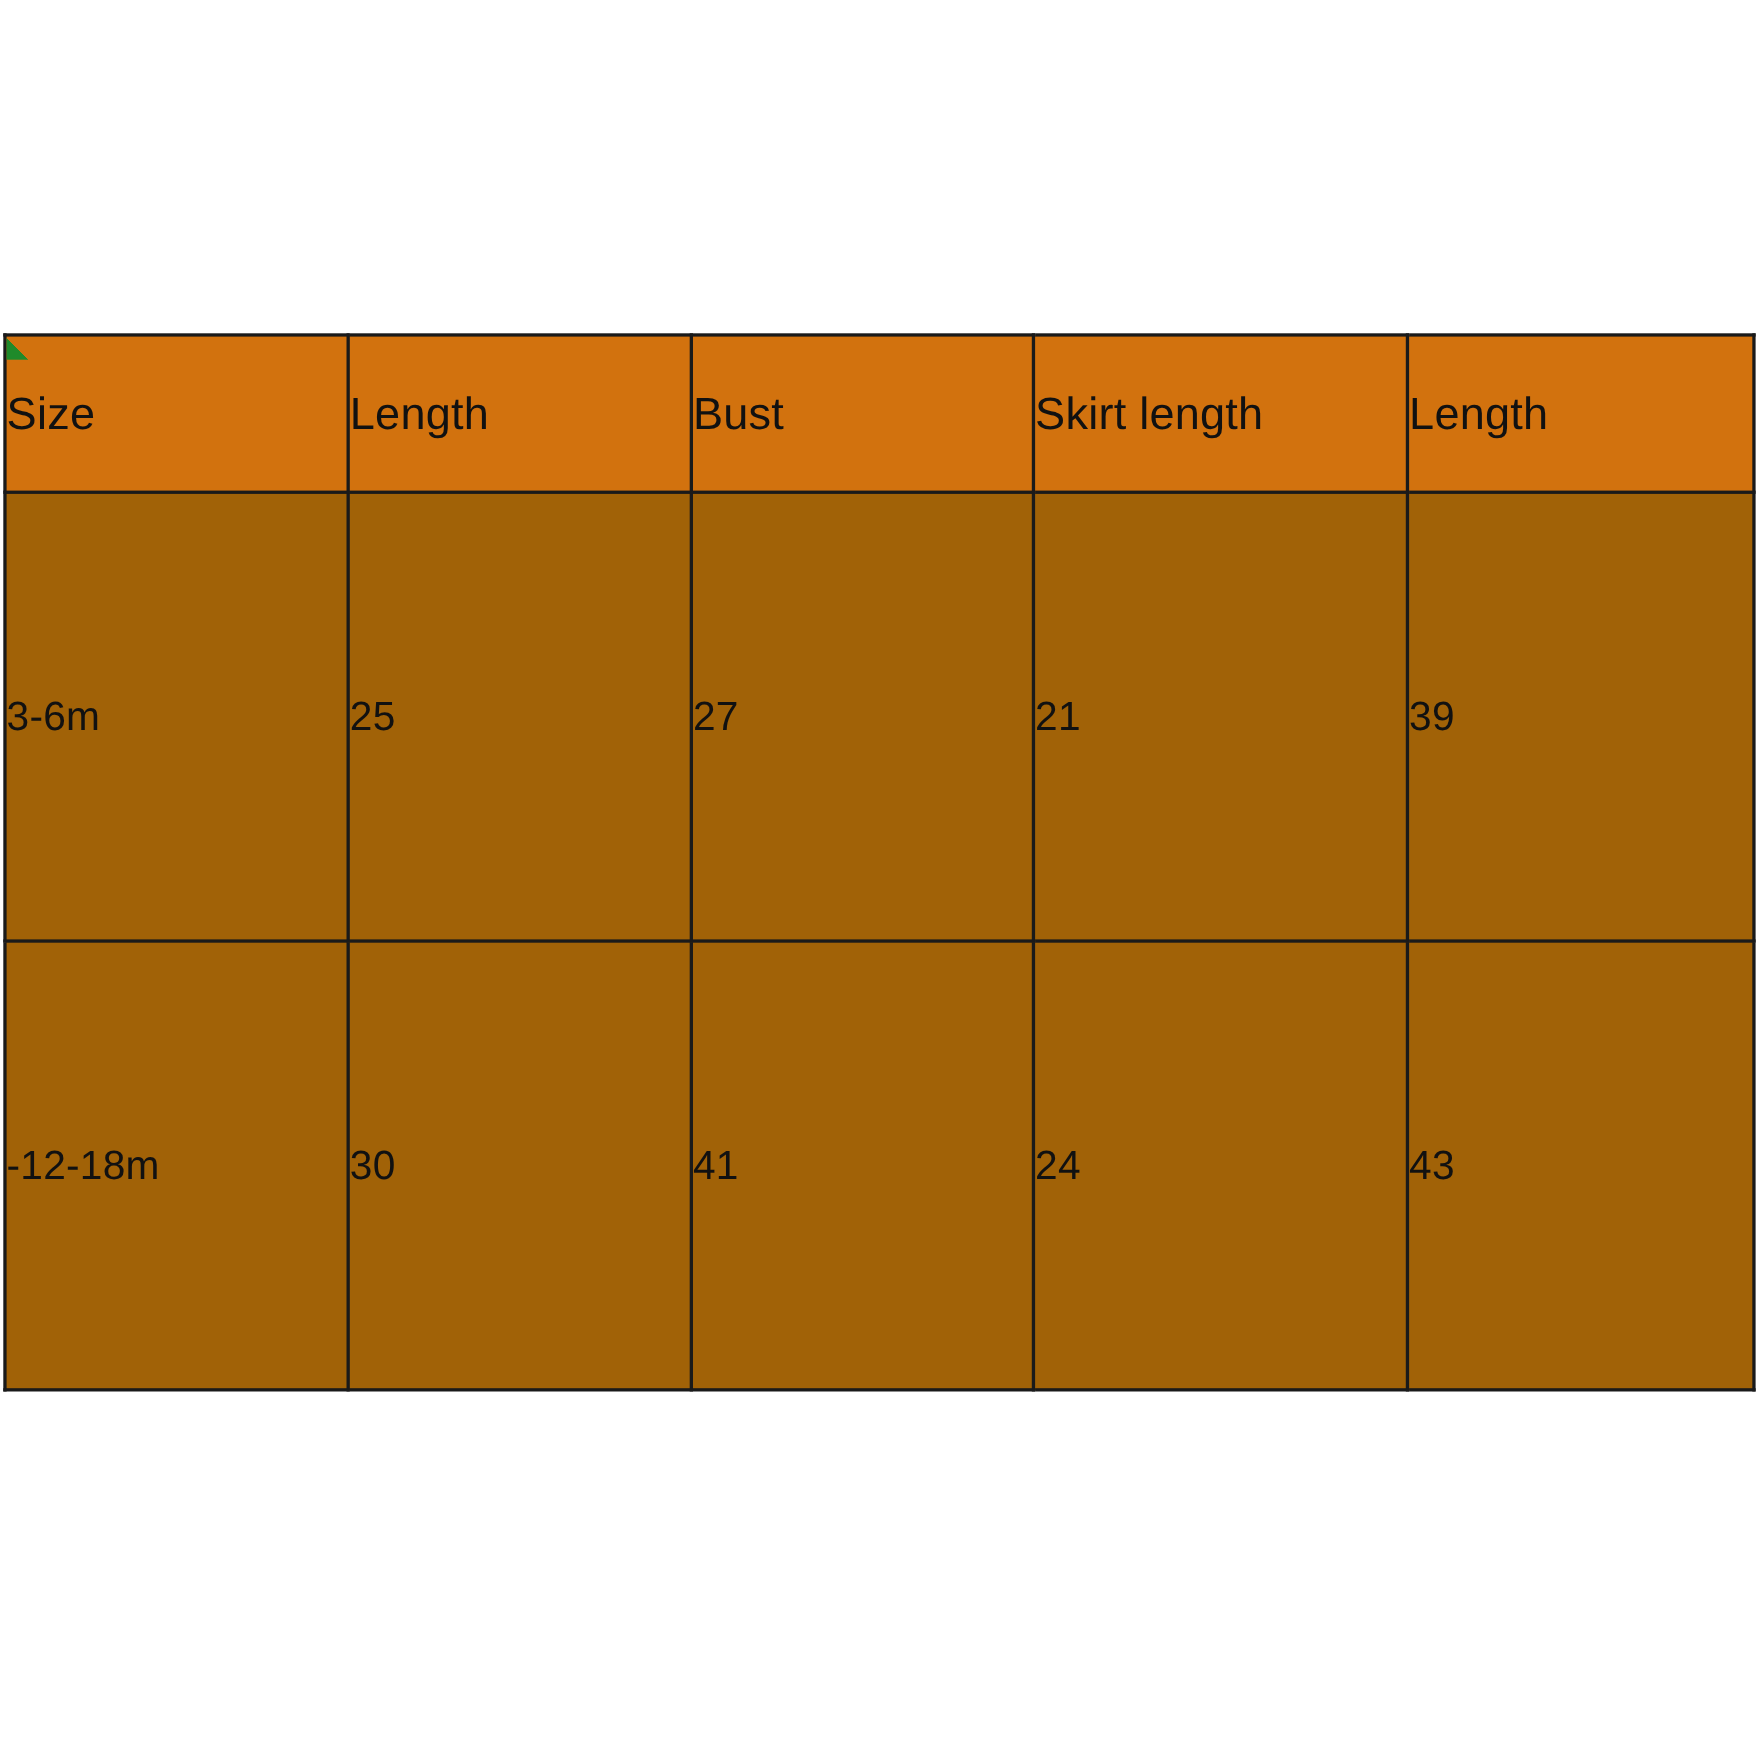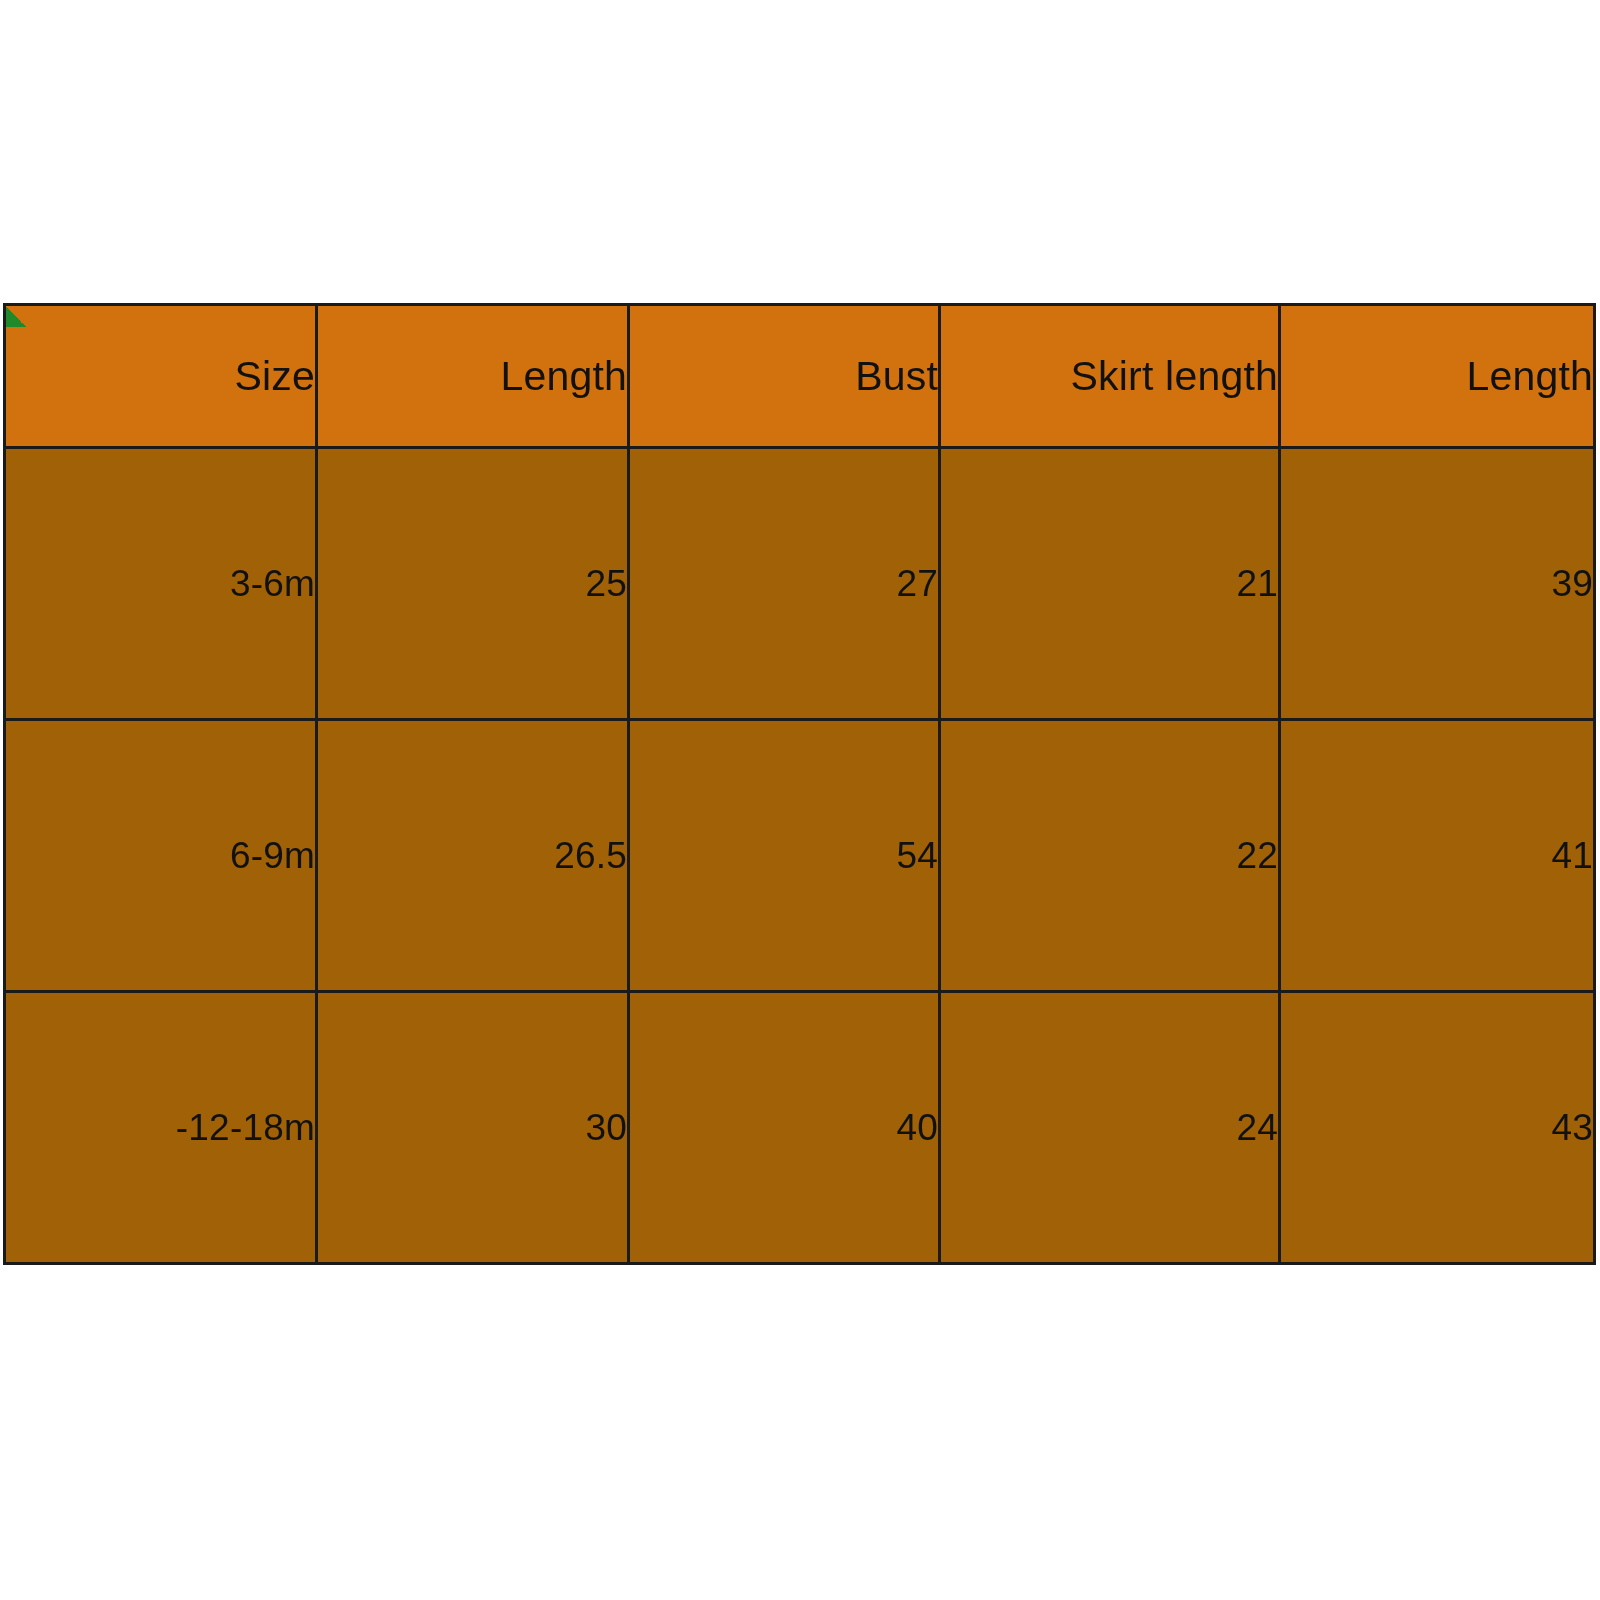"Size" table.size-chart td, table.size-chart th { text-align: right -> left }
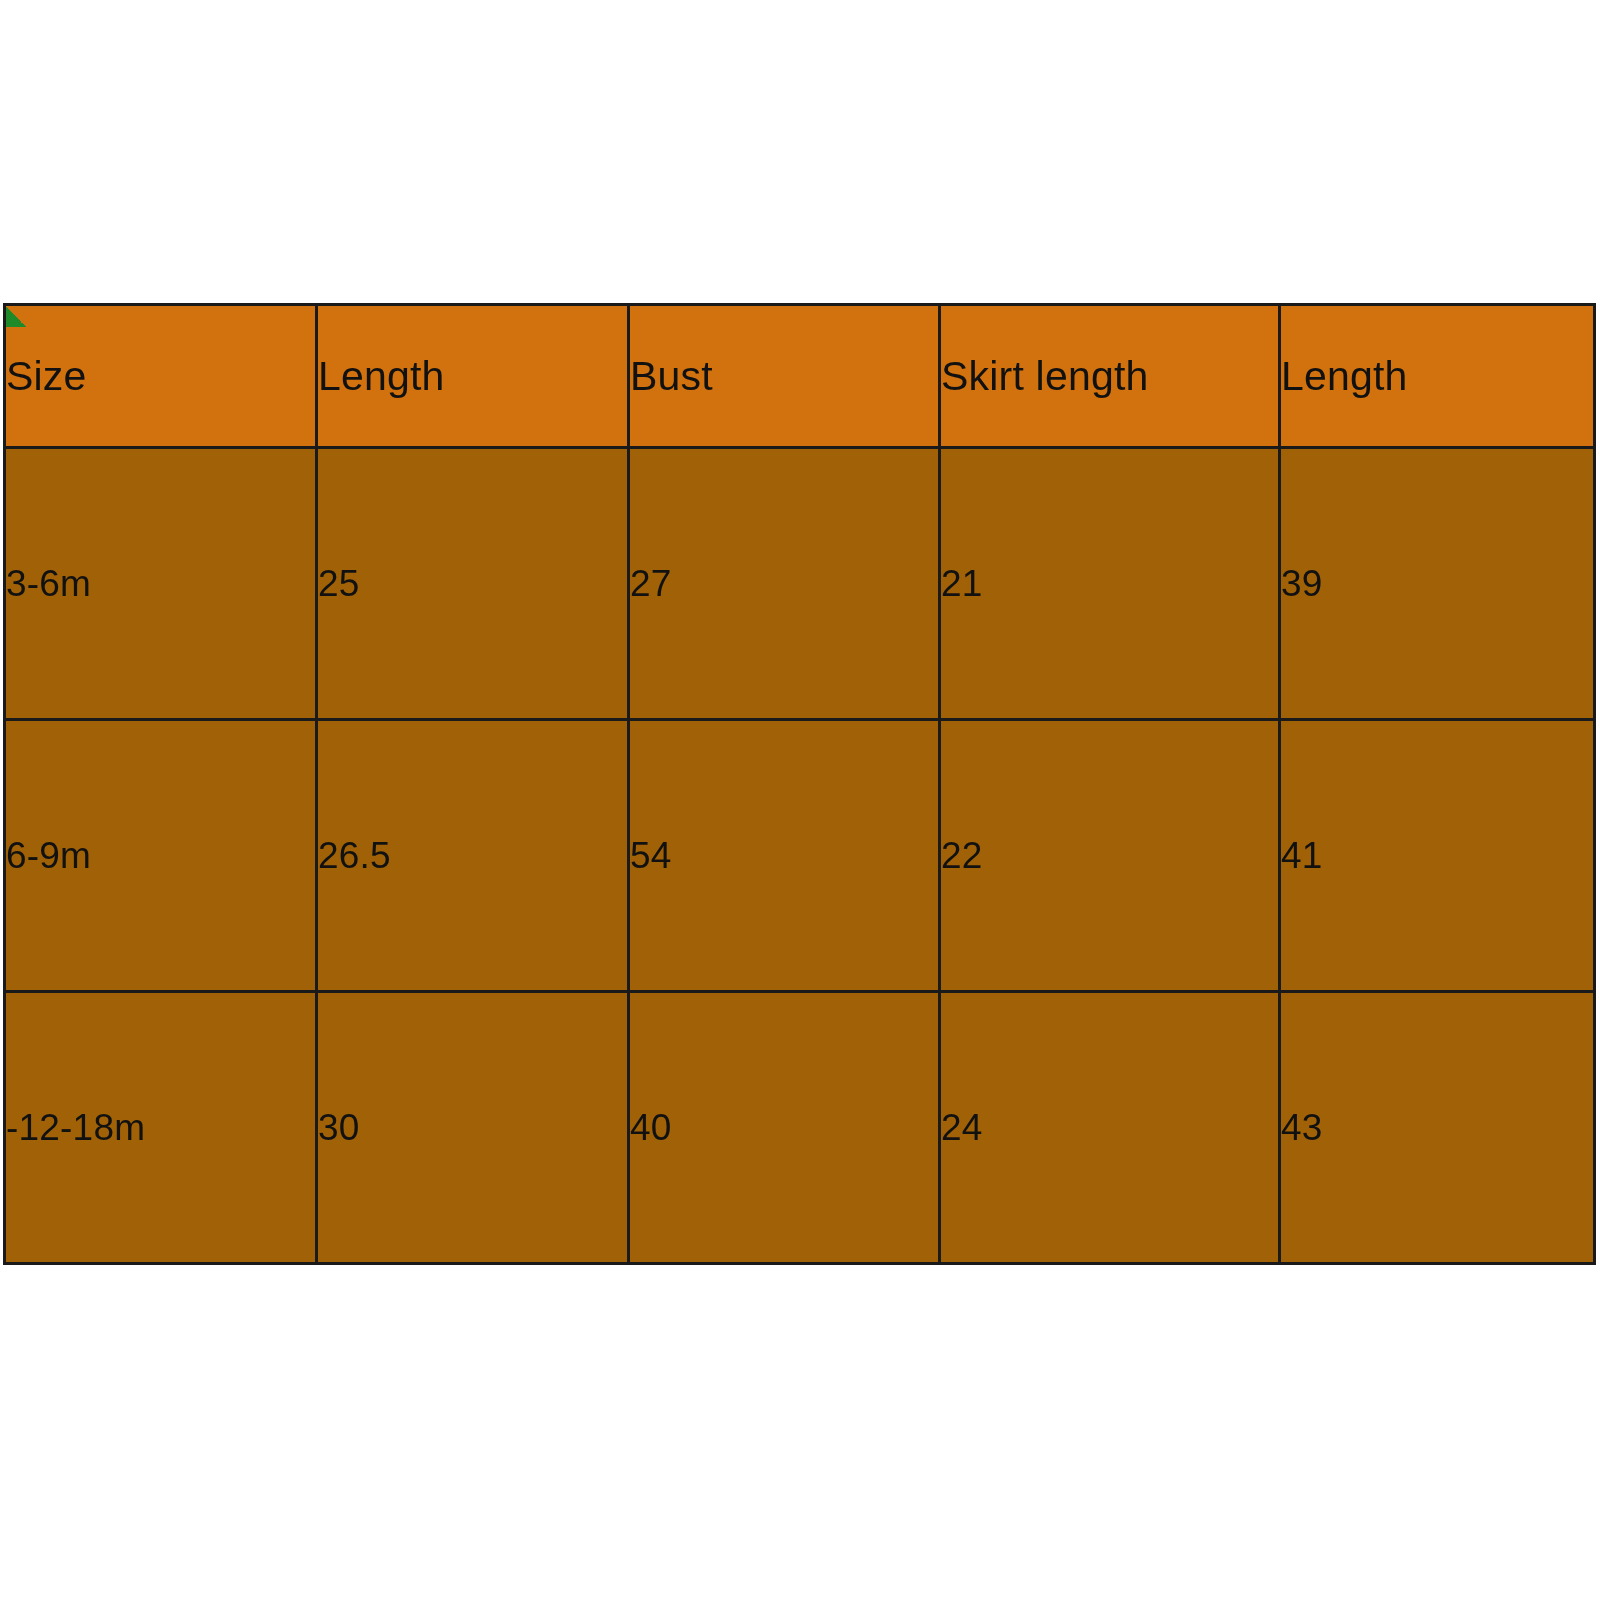"6-9m" tr { html: <tr> <td>6-9m</td> <td>26.5</td> <td>54</td> <td>22</td> <td>41</td> </tr> -> none }
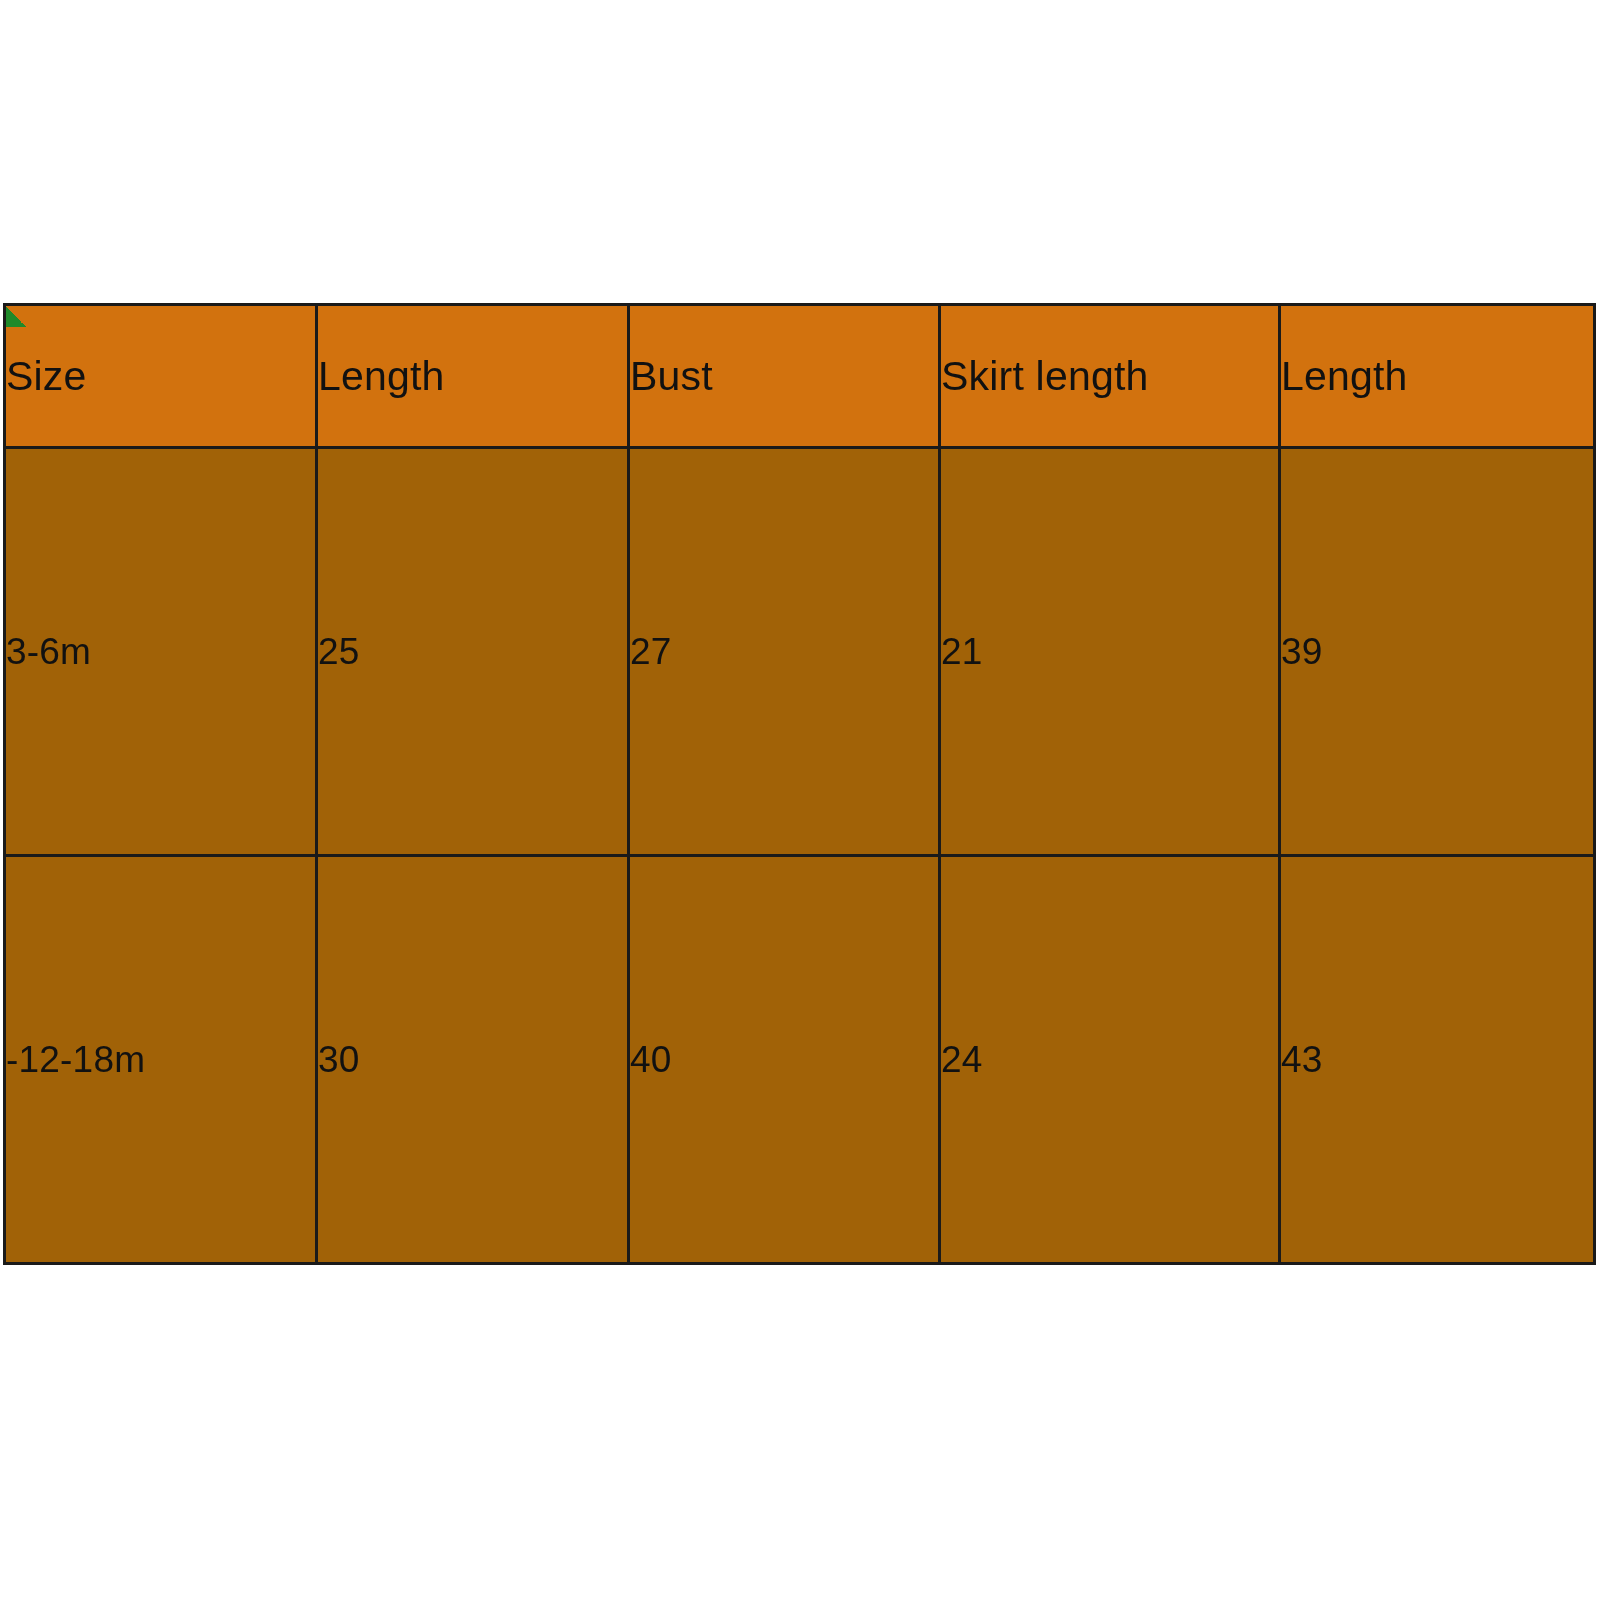"40" td { text: 40 -> 41 }
